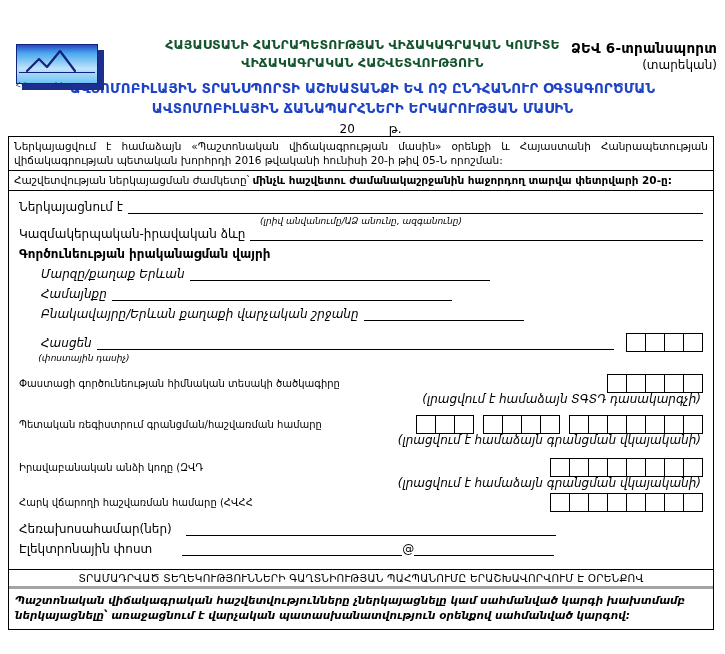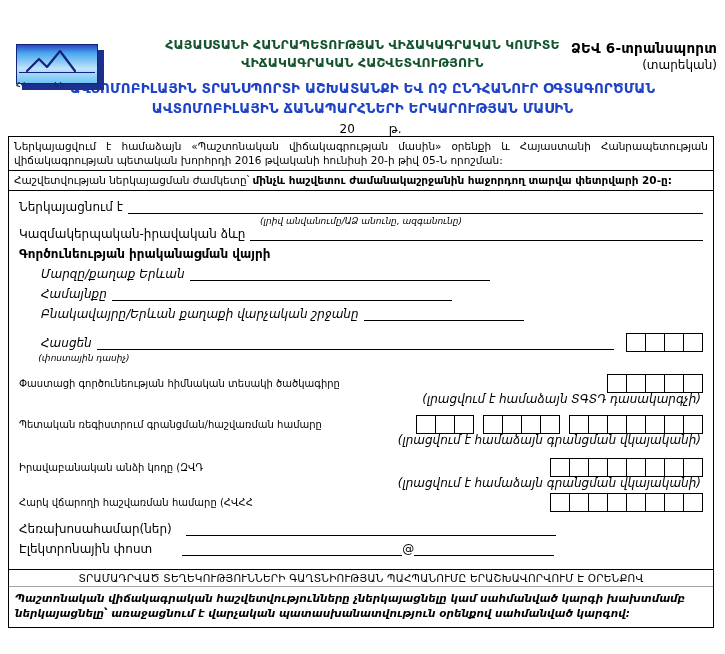"ՀՎ" .logo-labels { font-weight: bold -> normal }
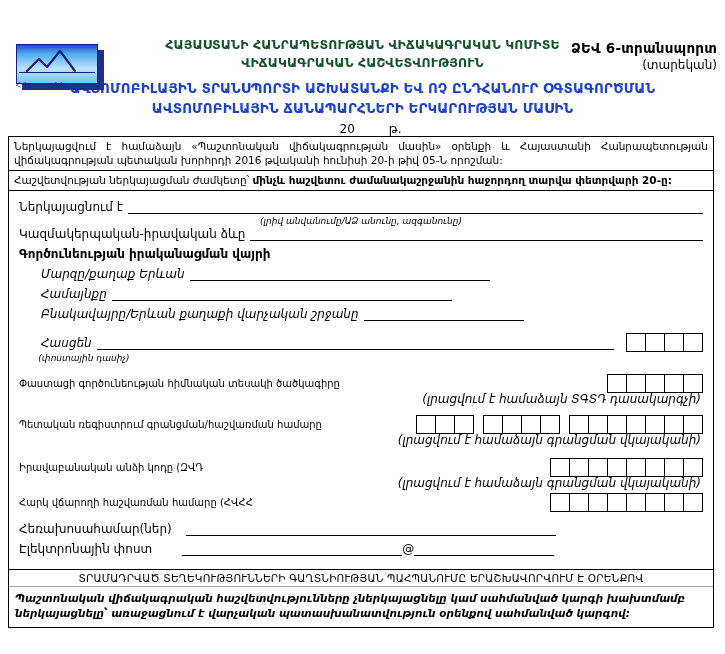"ՏՐԱՄԱԴՐՎԱԾ ՏԵՂԵԿՈՒԹՅՈՒՆՆԵՐԻ ԳԱՂՏՆԻՈՒԹՅԱՆ" .notice { border-bottom: 1px solid #a3a3a3 -> 3px solid #a3a3a3 }
